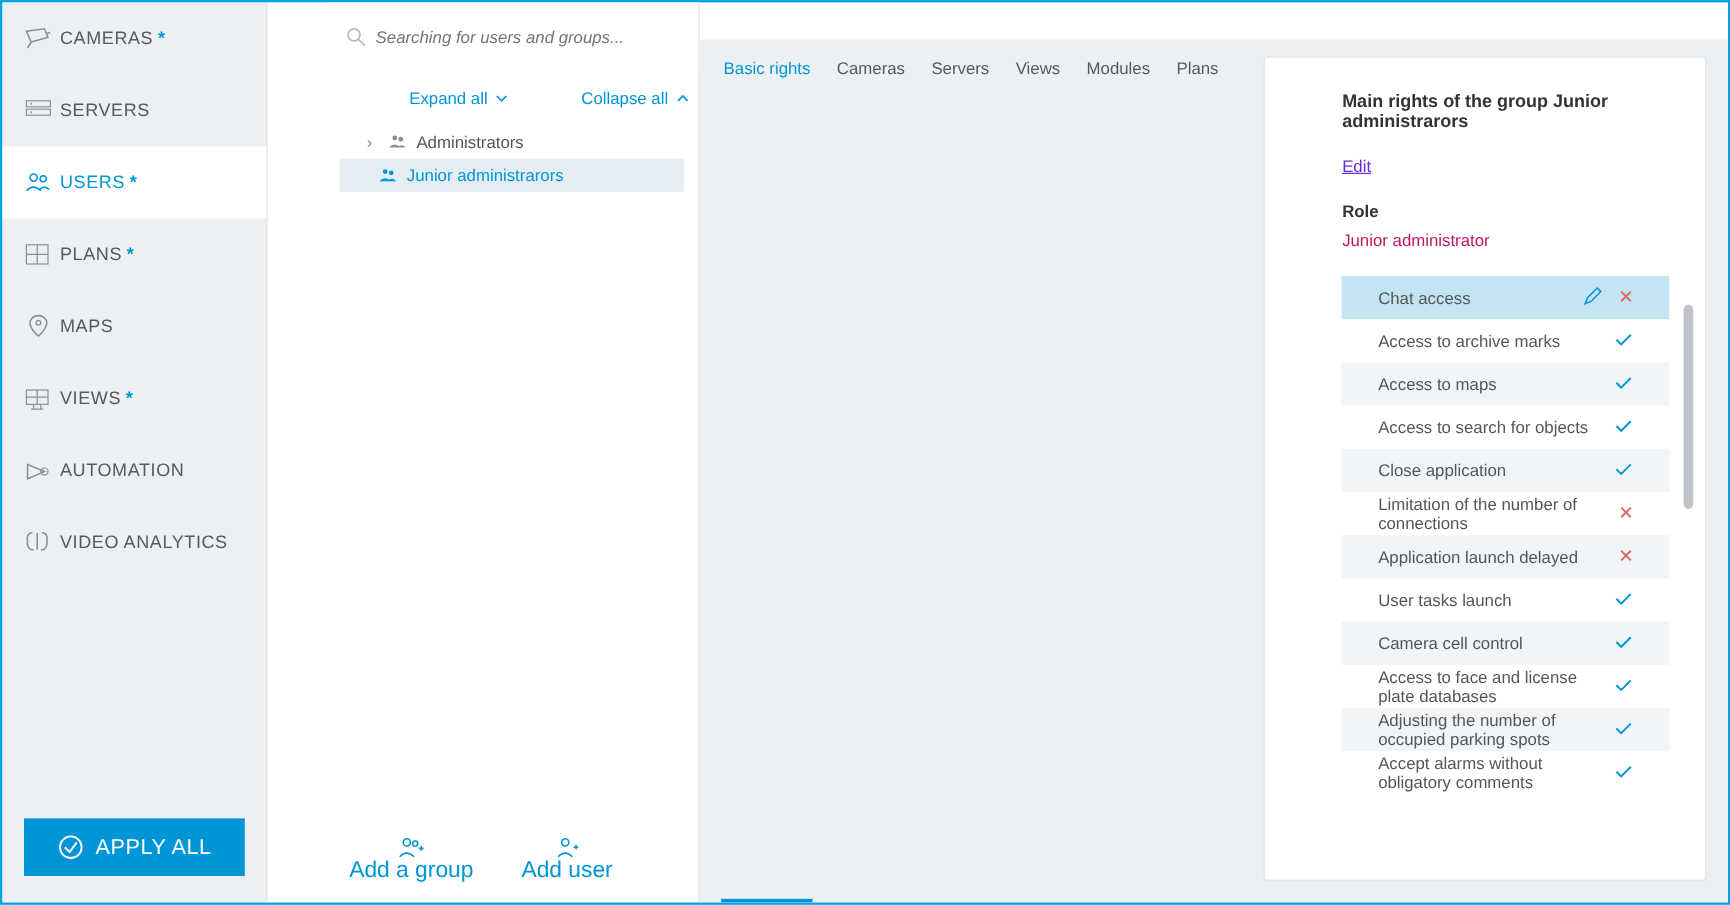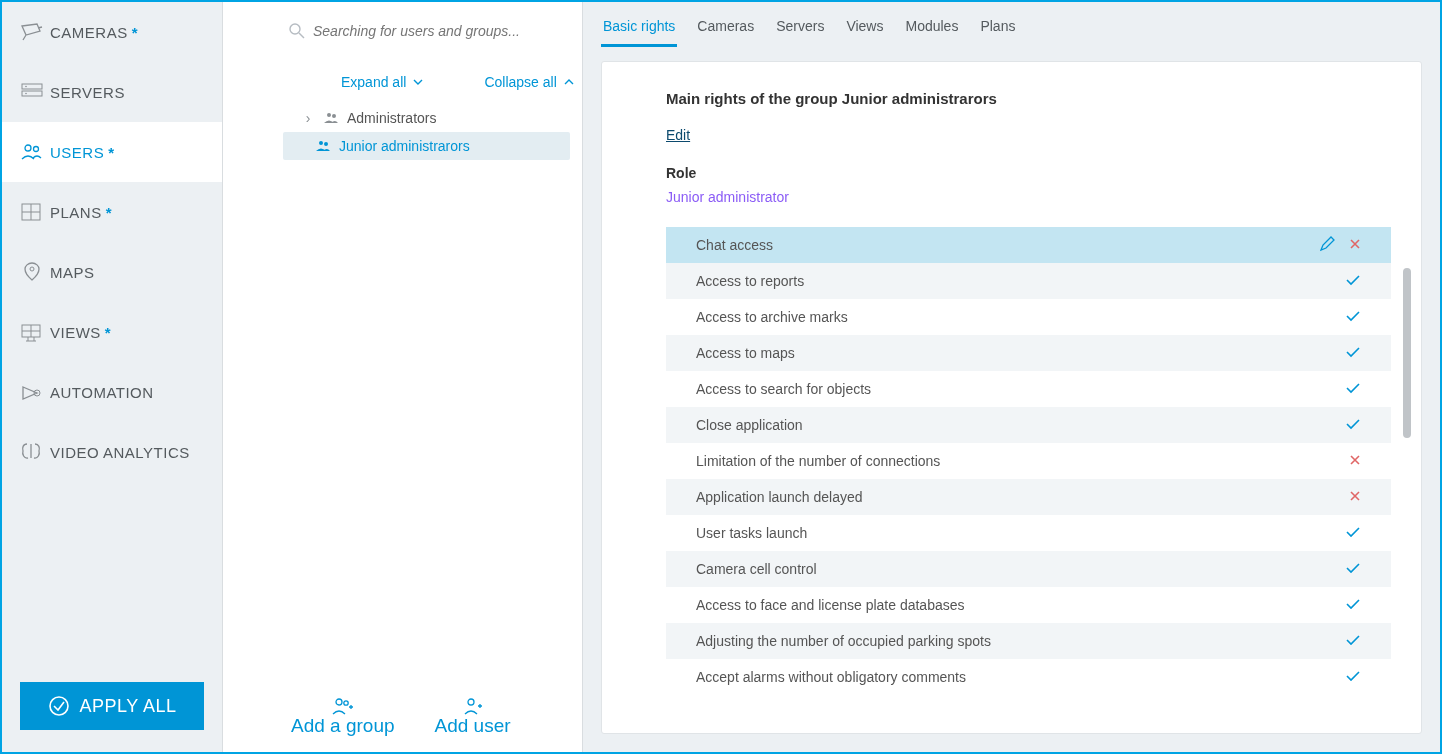"Basic rights" .right { flex-direction: column -> row; margin-top: none -> 31px }
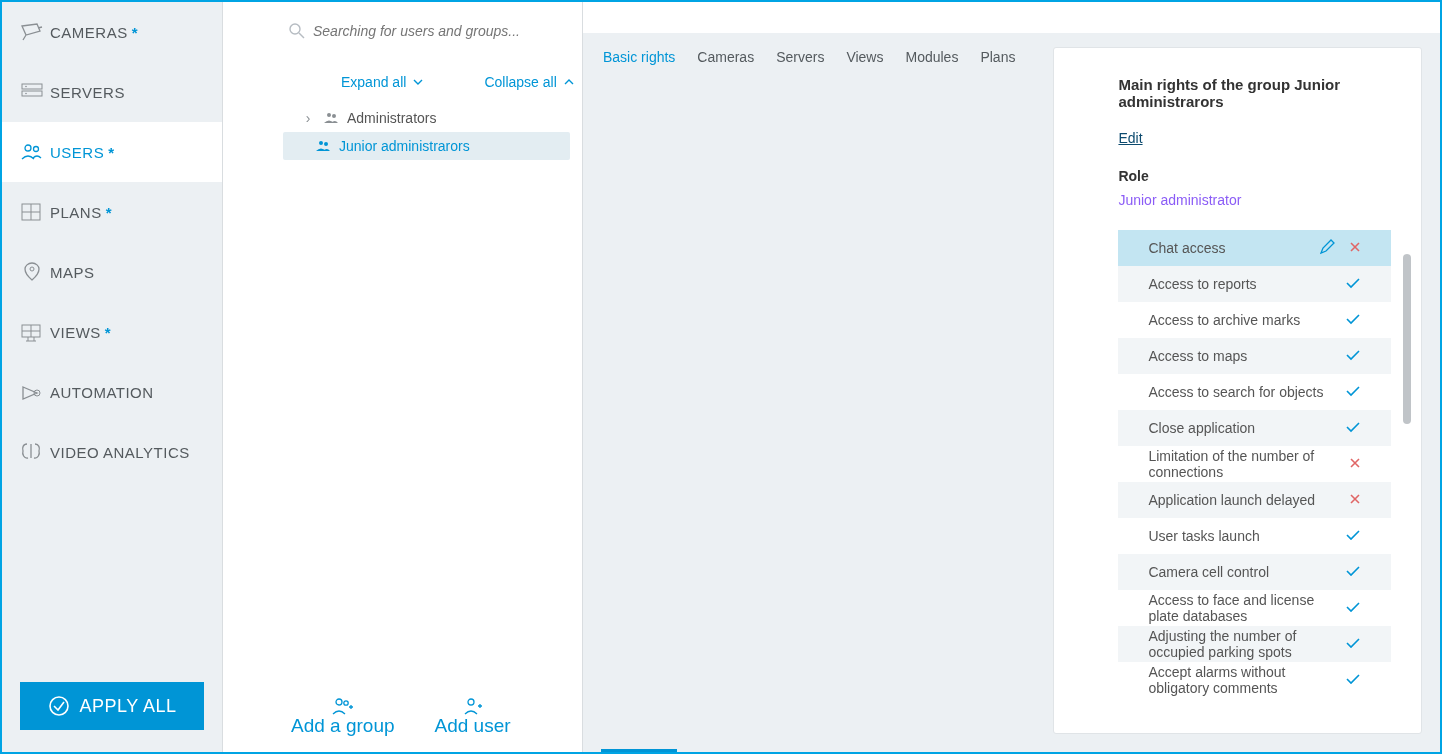"Edit" .edit-link { color: #0c4a6e -> #6d28d9 }
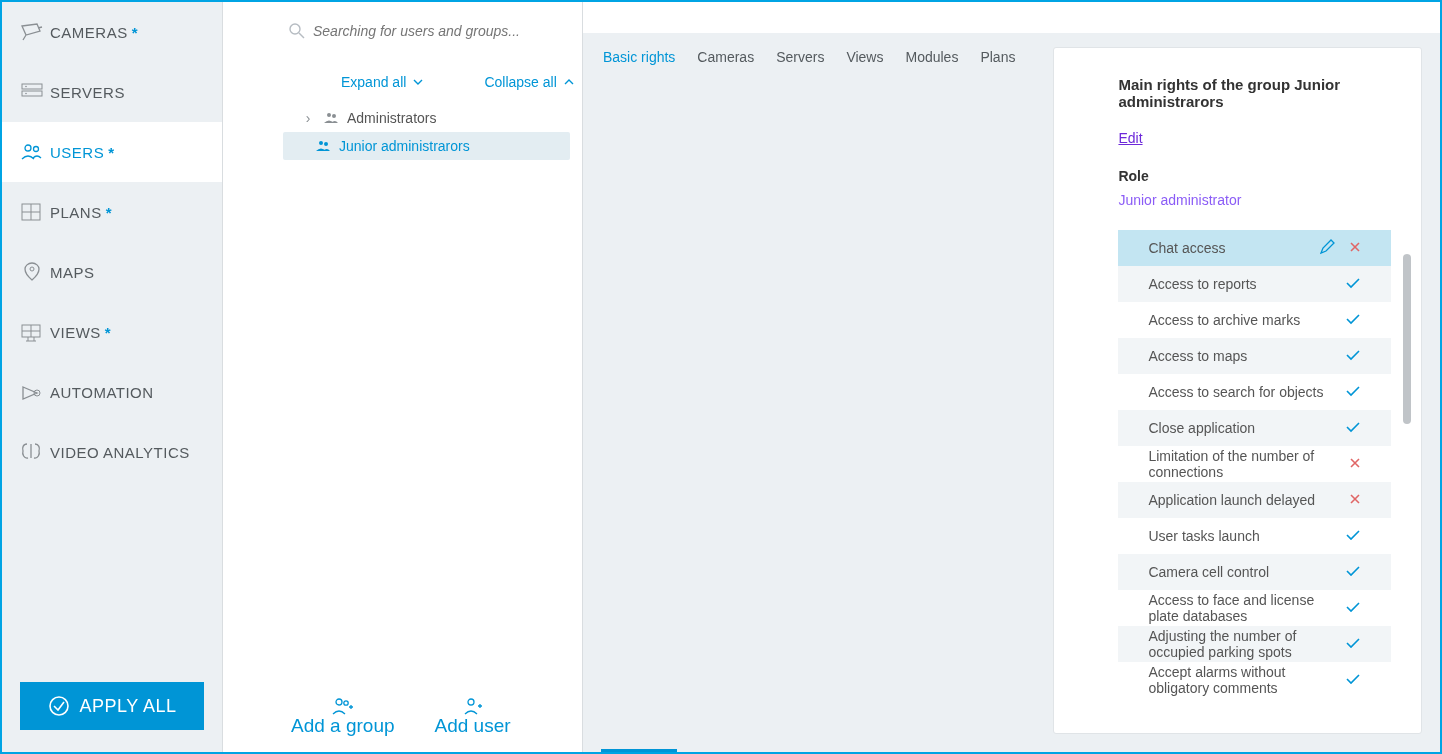"Junior administrator" .role-value { color: #8b5cf6 -> #be185d }
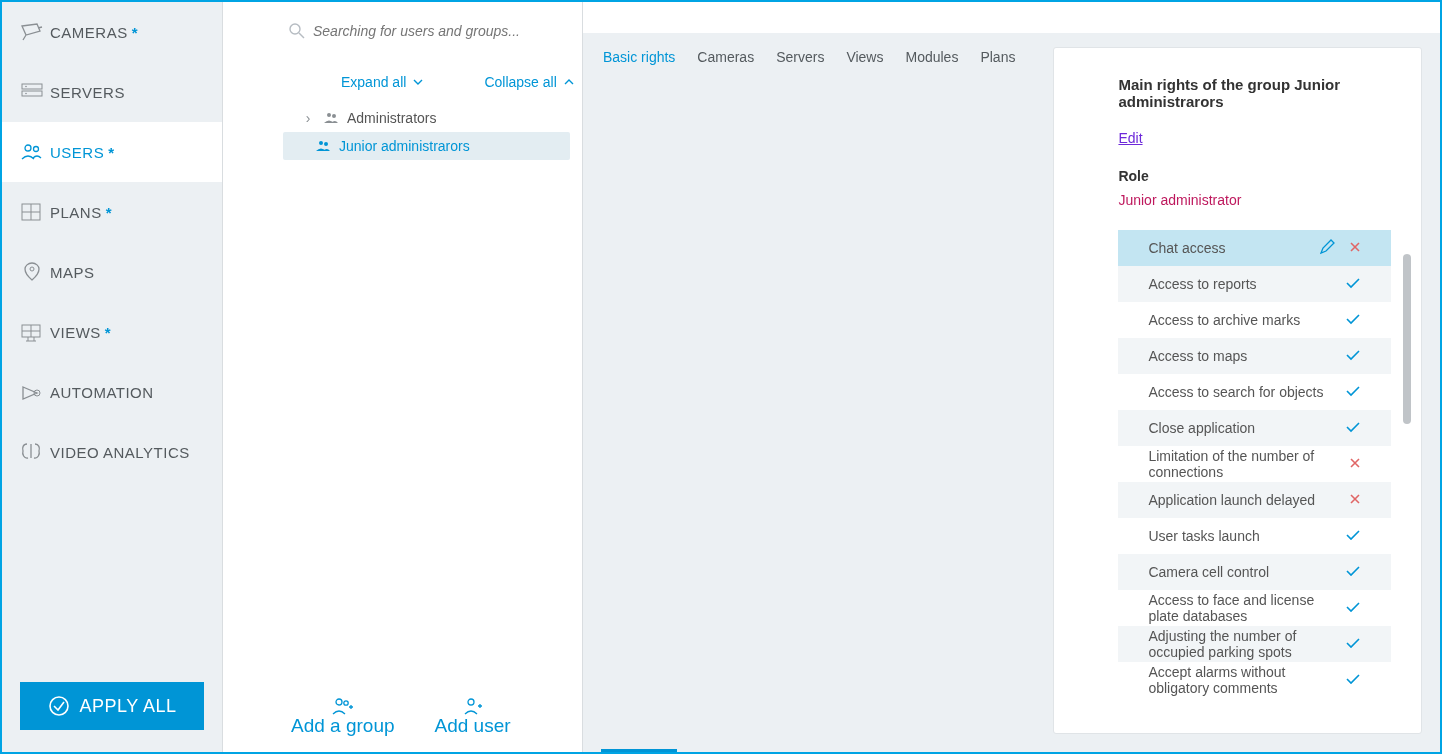"Access to reports" div.perm-row { html: <div> <span>Access to reports</span> <span> <span><svg> <path></path> </svg></span> </span> </div> -> none }
